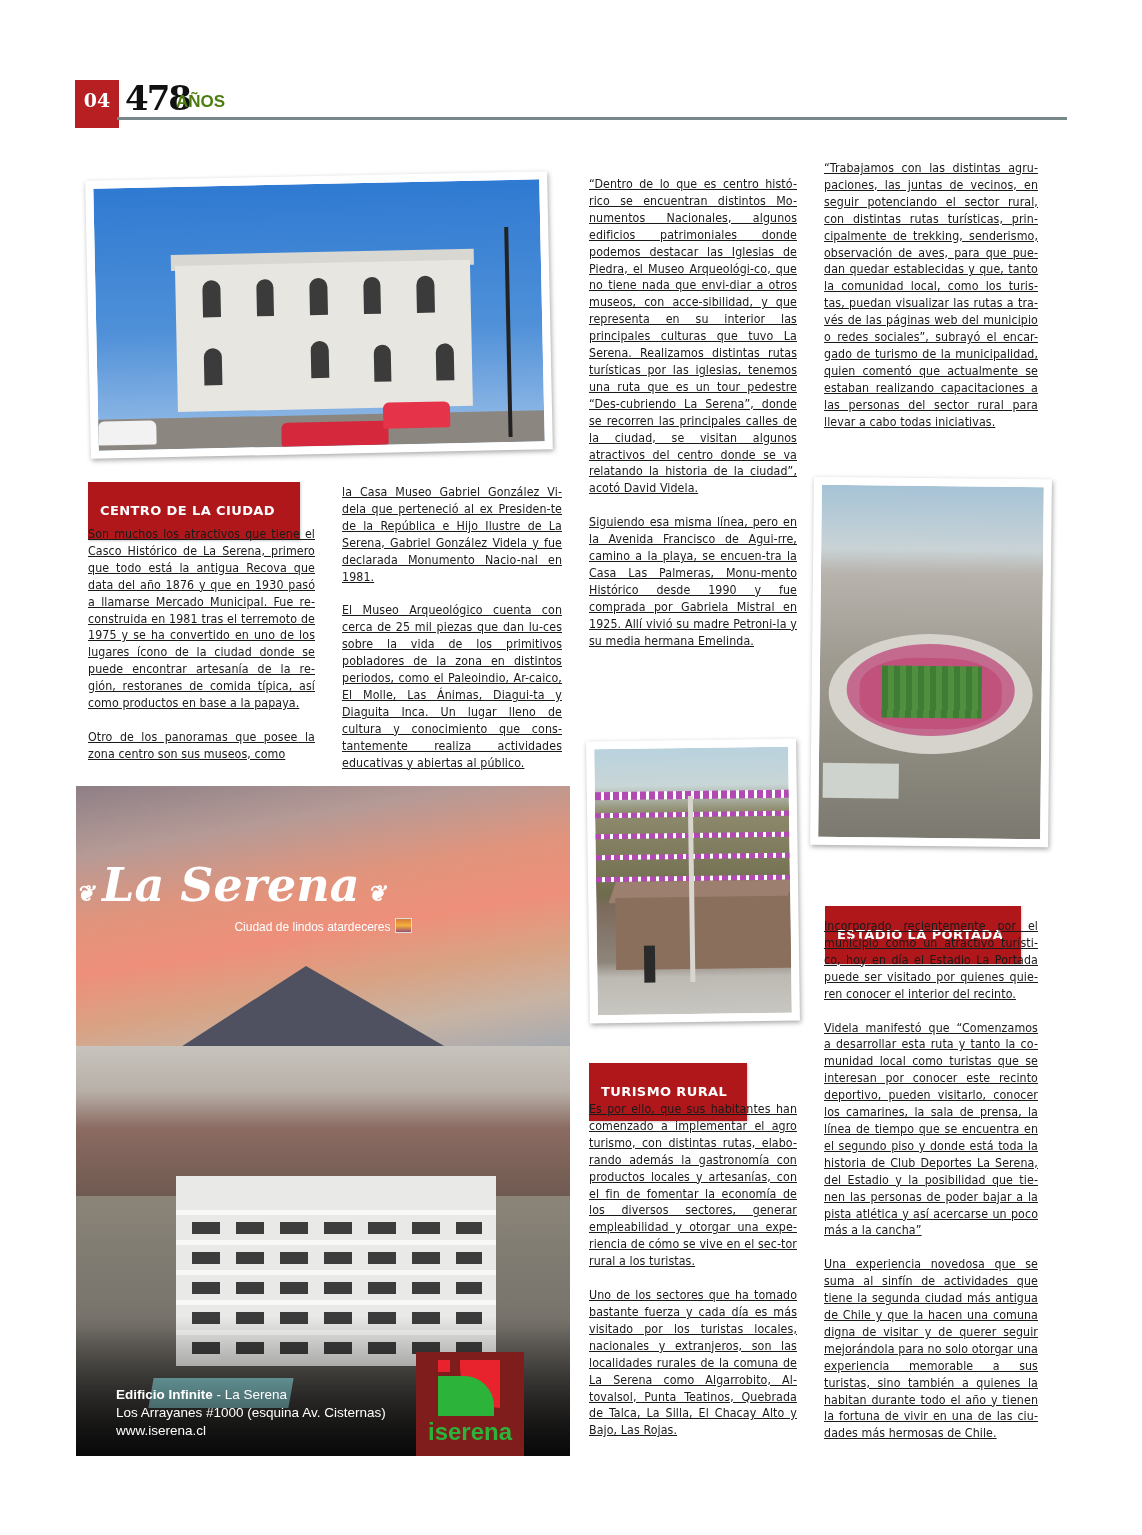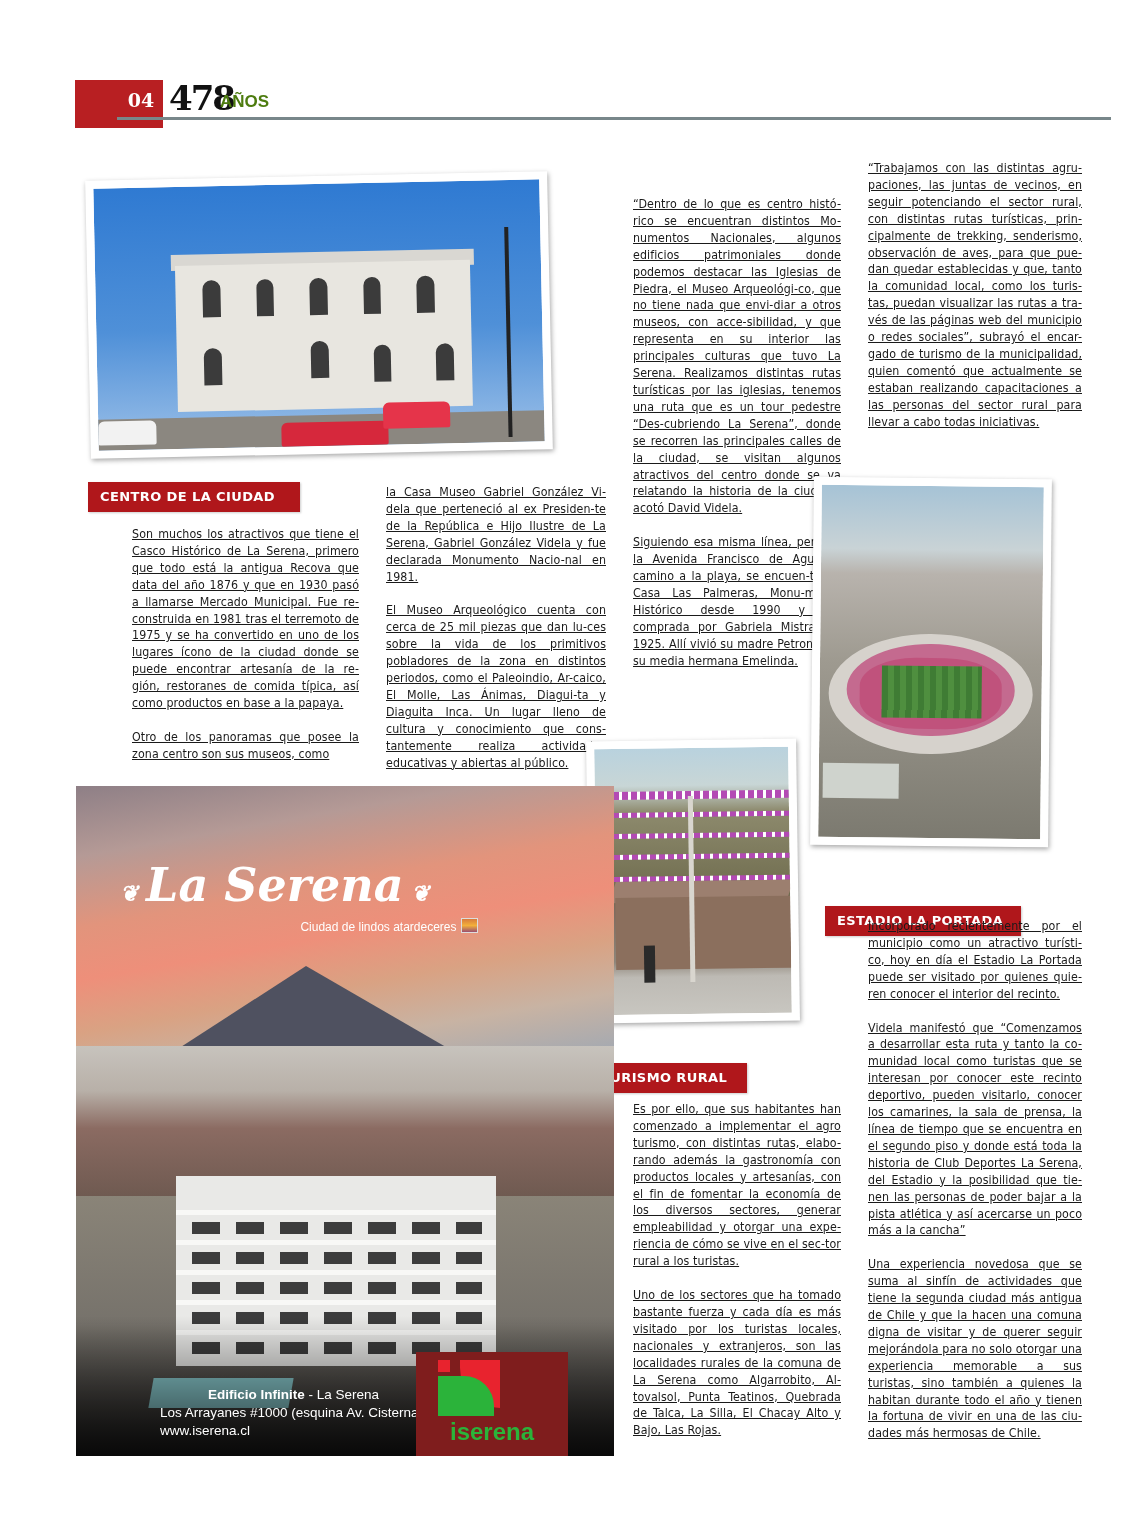"04" .abs { padding-left: 44px -> none }
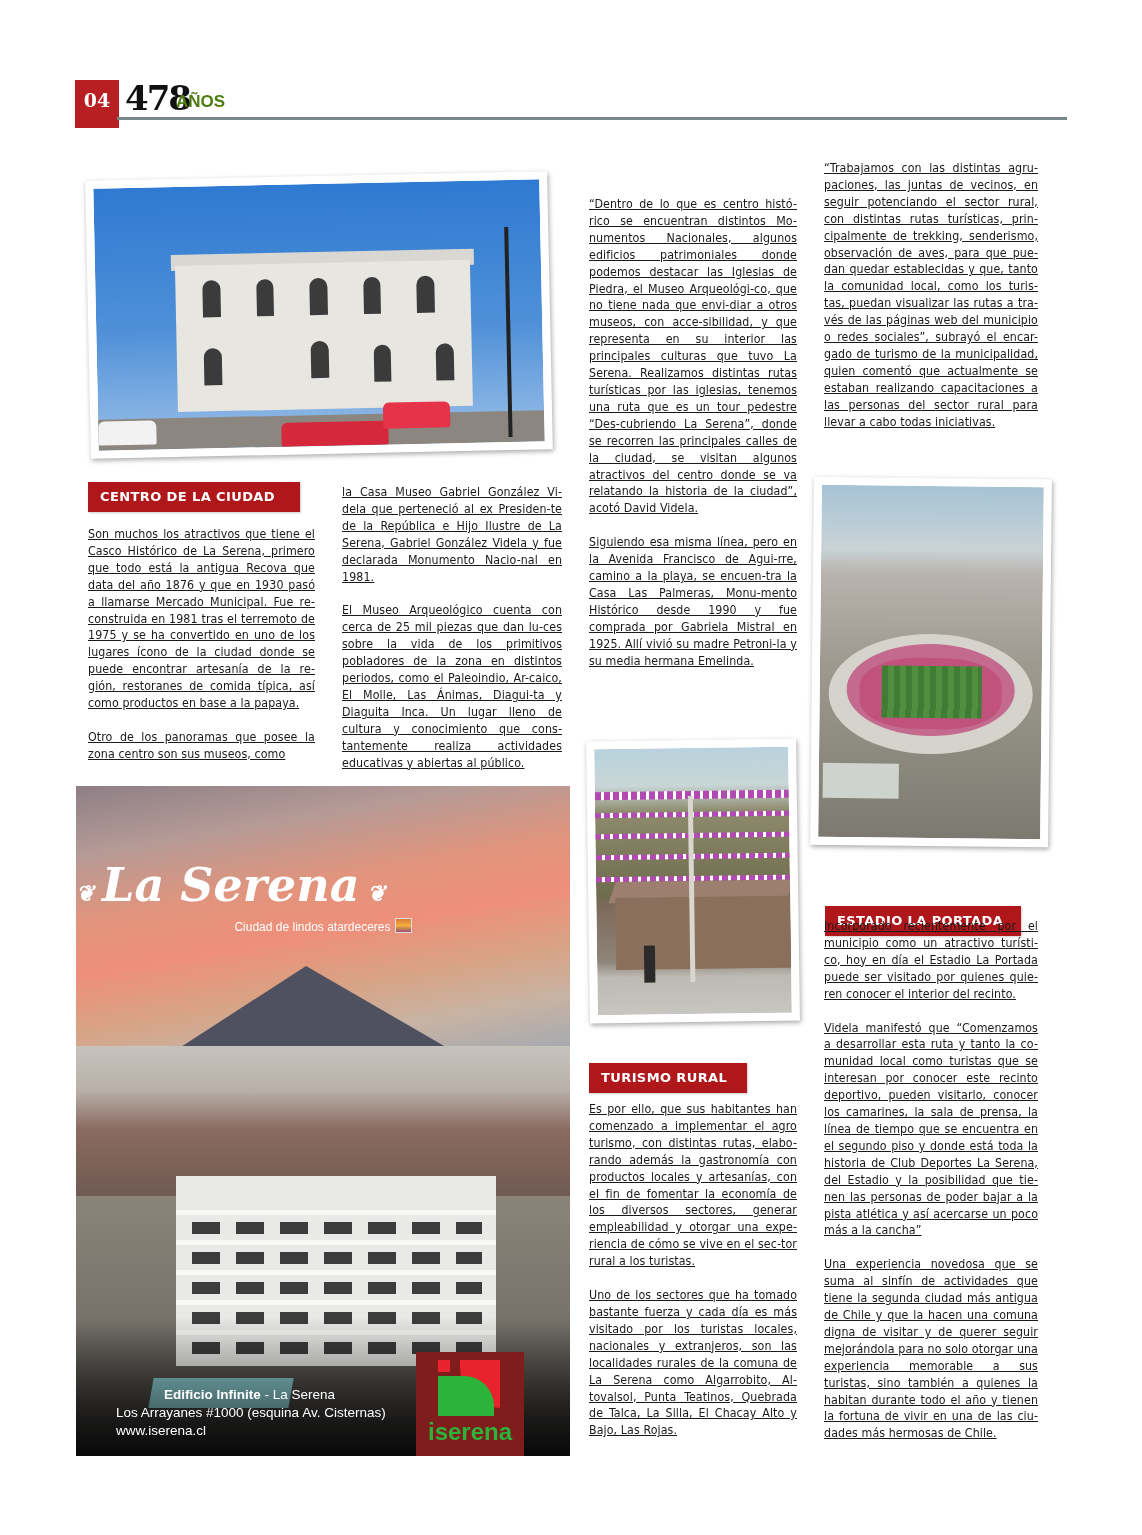"“Dentro de lo que es" div.abs { margin-top: 20px -> none }
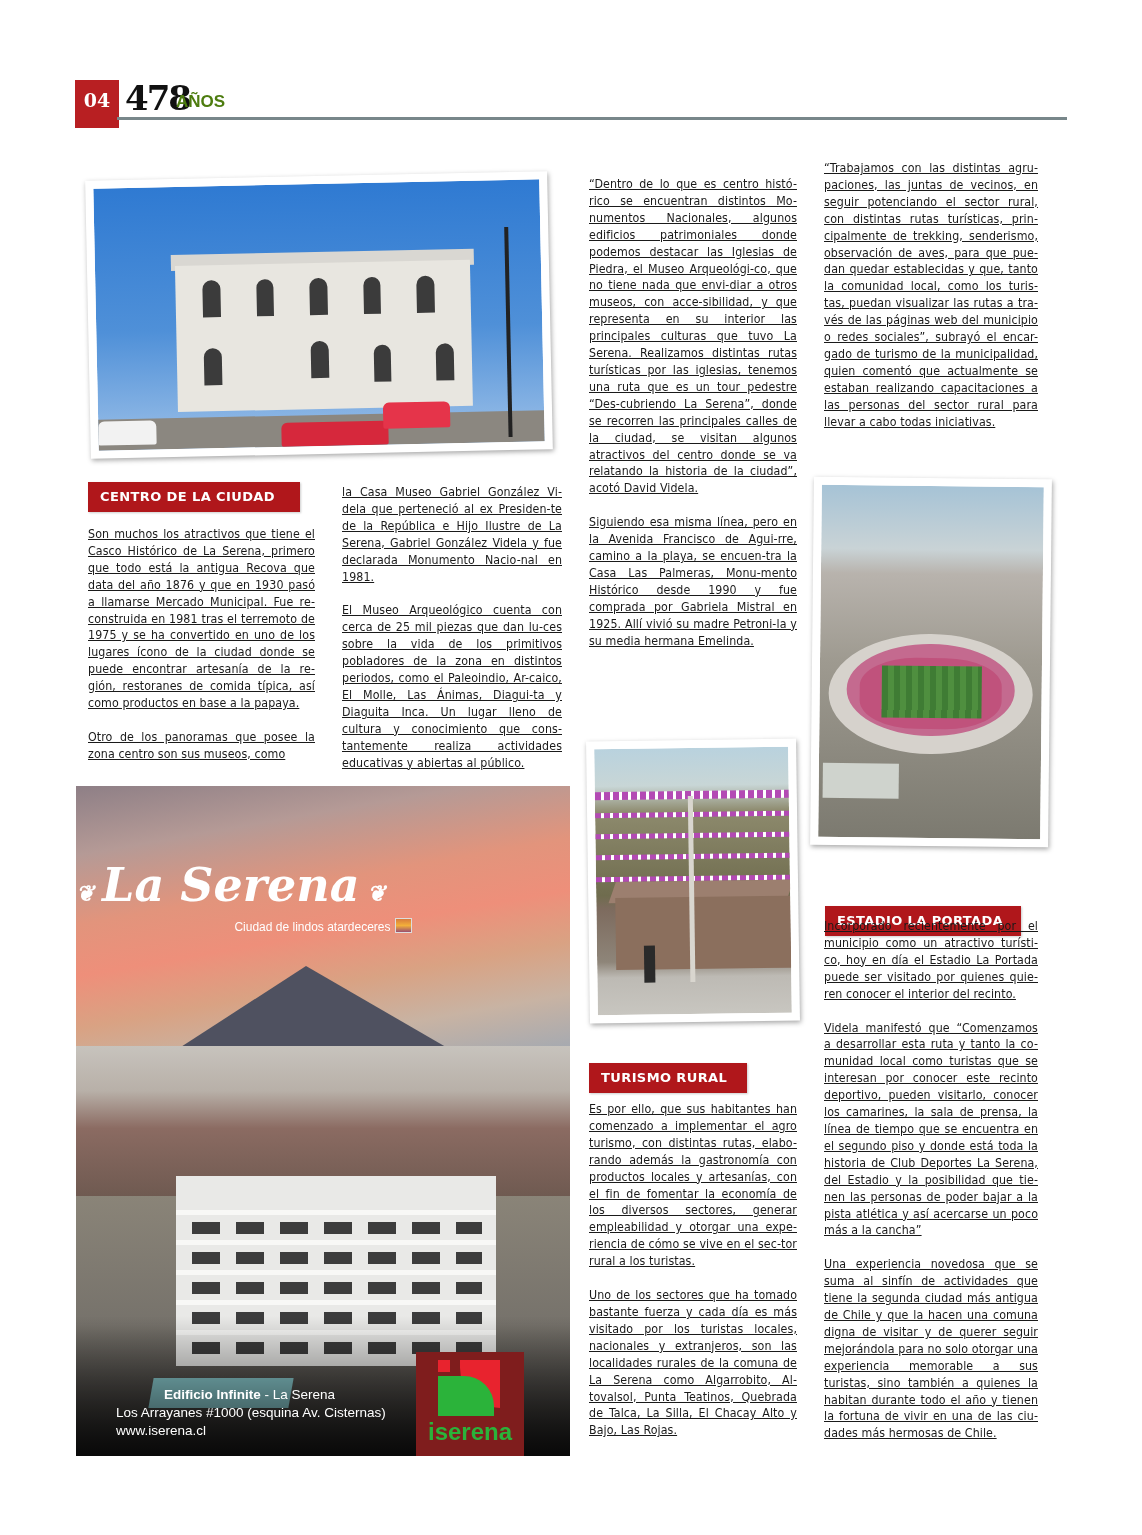"CENTRO DE LA CIUDAD" .sect { padding: 2px 12px -> 16px 12px }
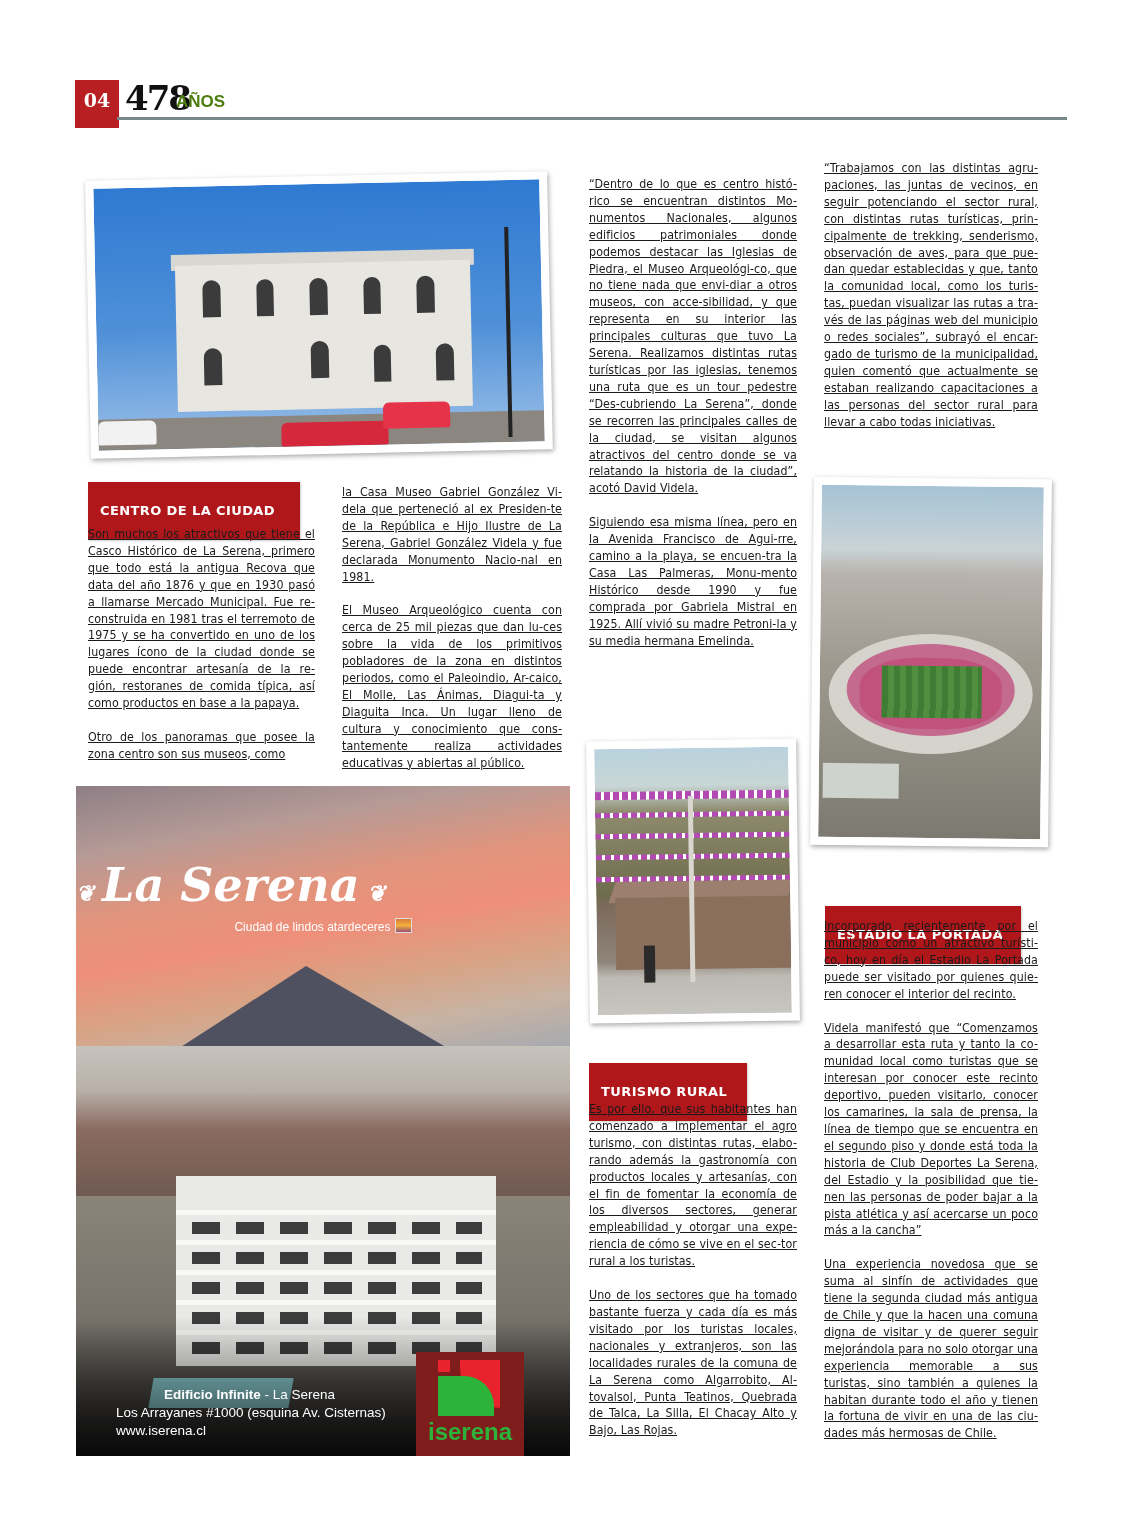"Edificio Infinite" .ad-info b { margin-left: 48px -> none }
